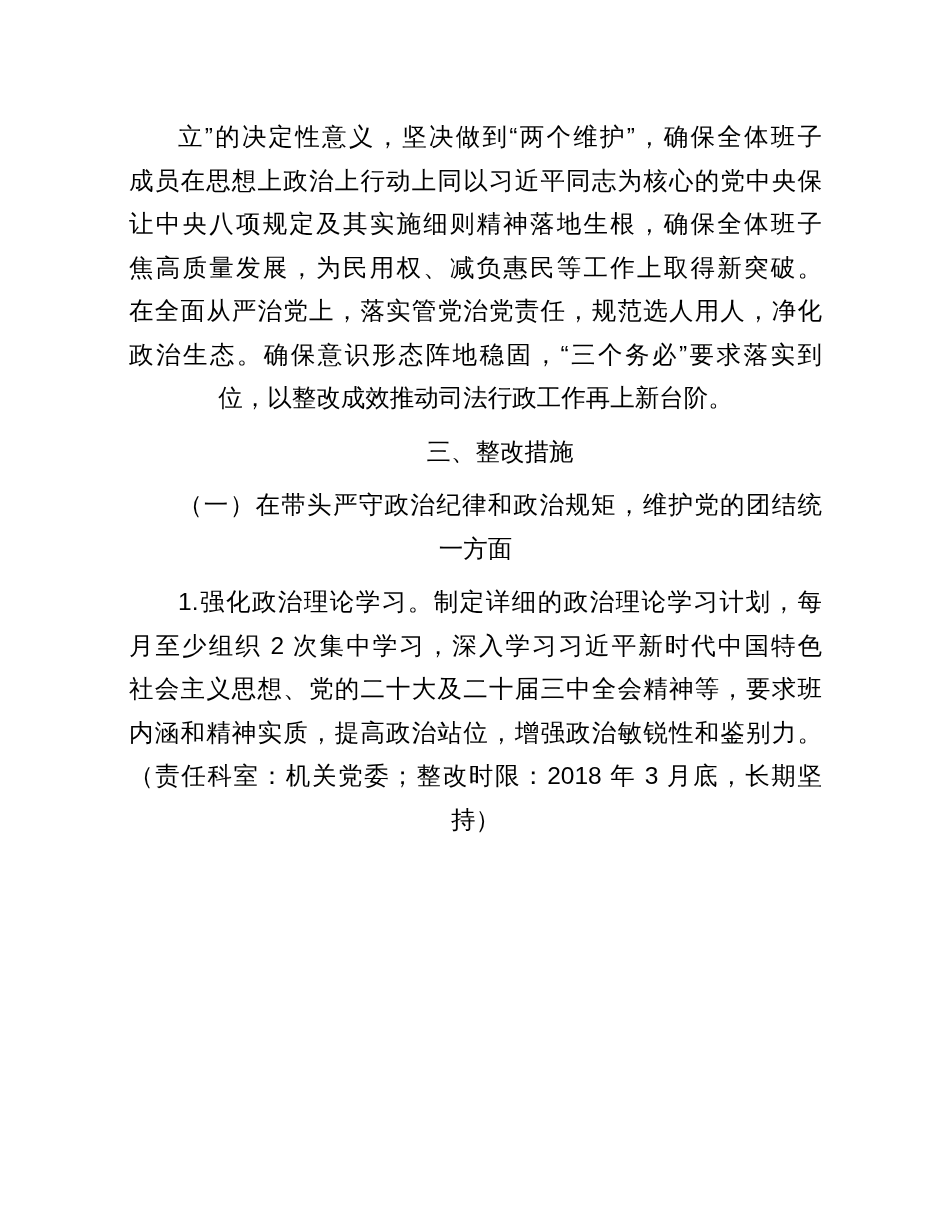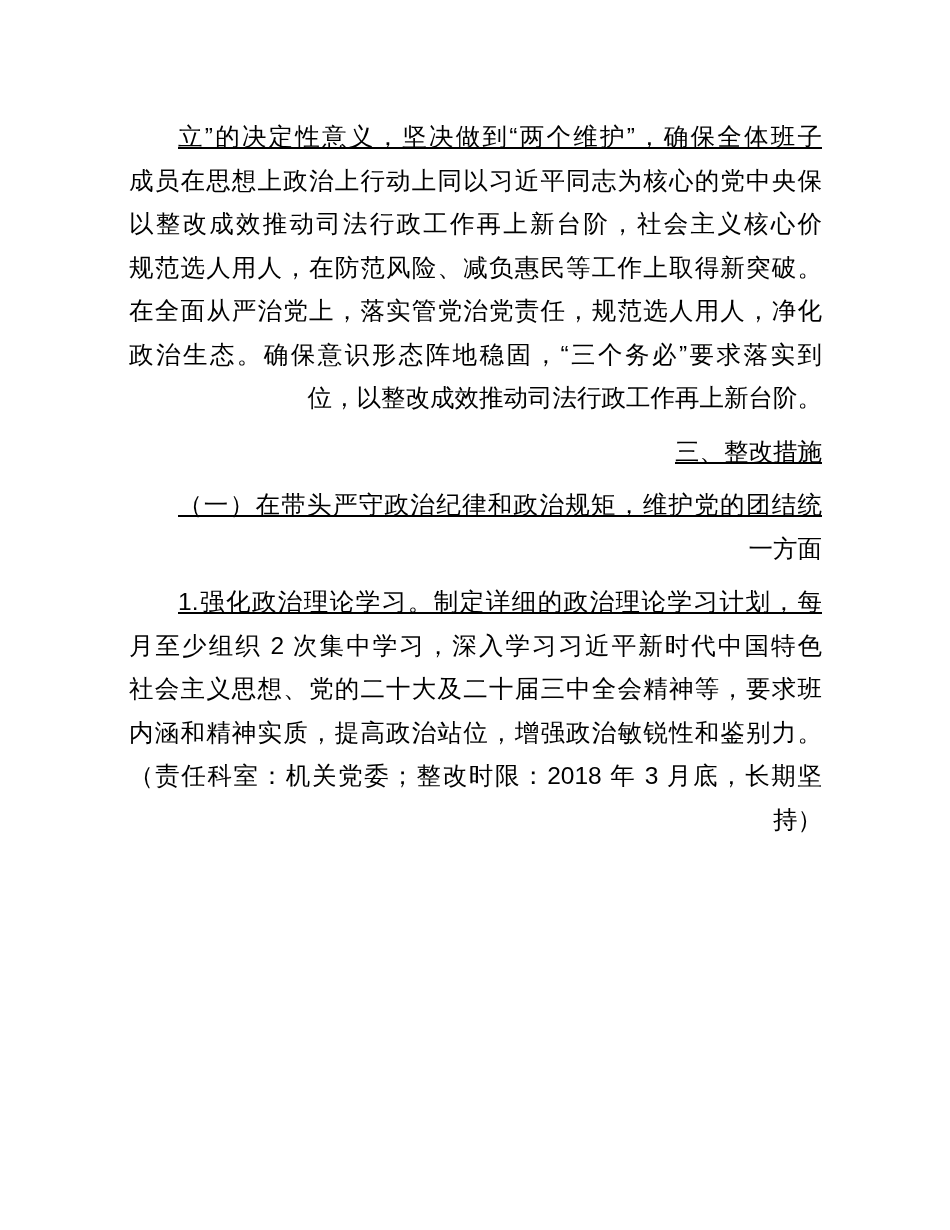"立”的决定性意义，坚决做到“两个维护”，确保全体班子" .line.indent { text-decoration: underline -> none }
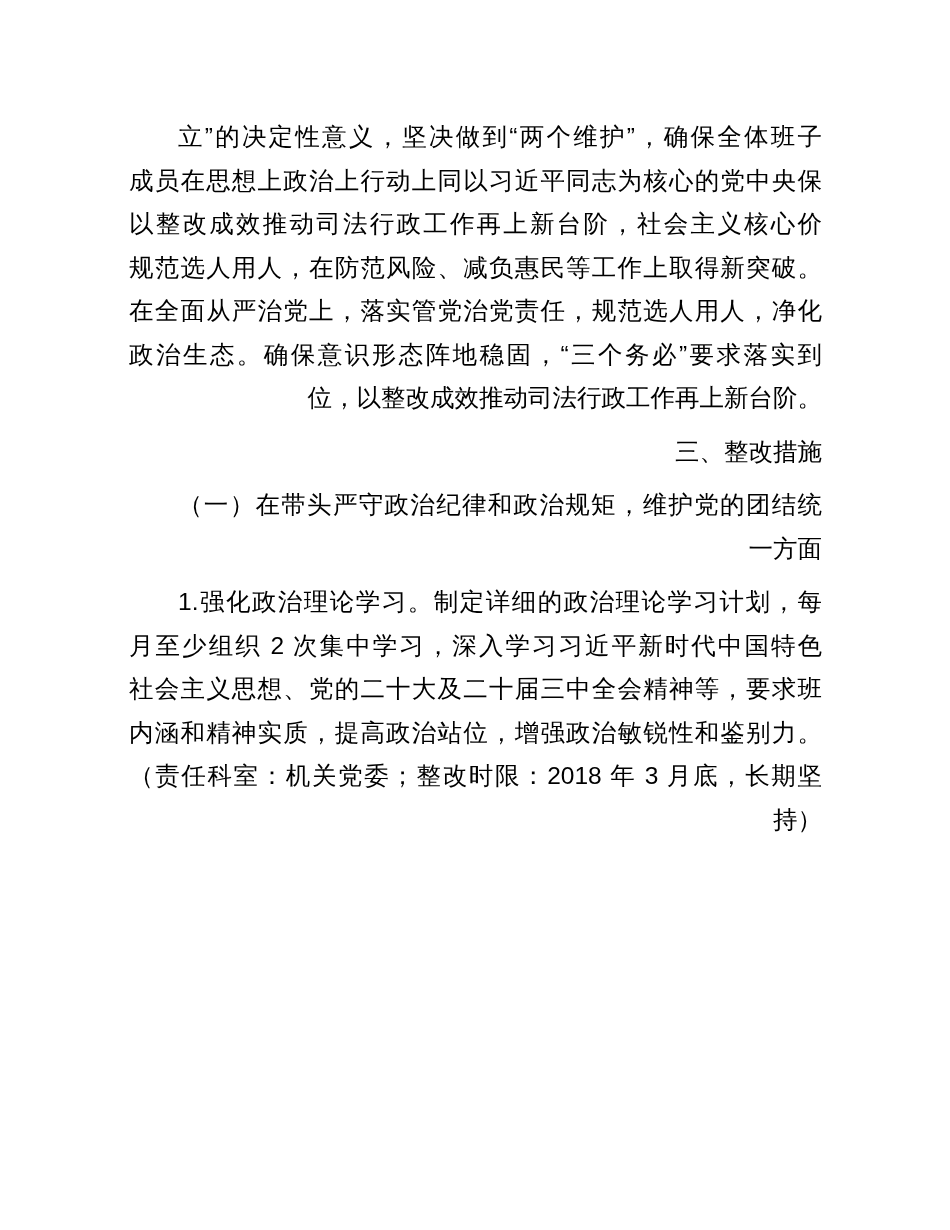"以整改成效推动司法行政工作再上新台阶，社会主义核心价" div.line { text: 以整改成效推动司法行政工作再上新台阶，社会主义核心价 -> 让中央八项规定及其实施细则精神落地生根，确保全体班子 }
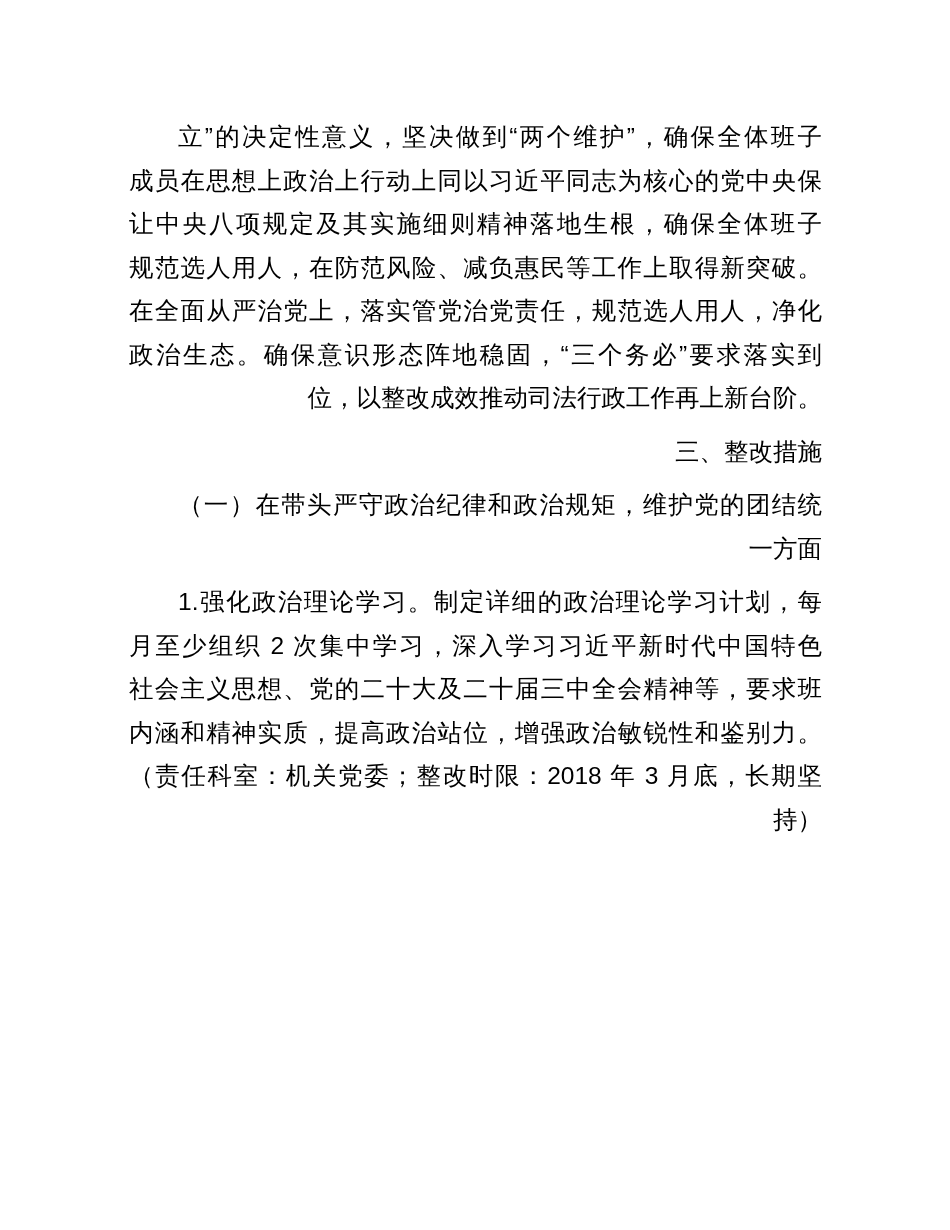"规范选人用人，在防范风险、减负惠民等工作上取得新突破。" div.line { text: 规范选人用人，在防范风险 -> 焦高质量发展，为民用权 }
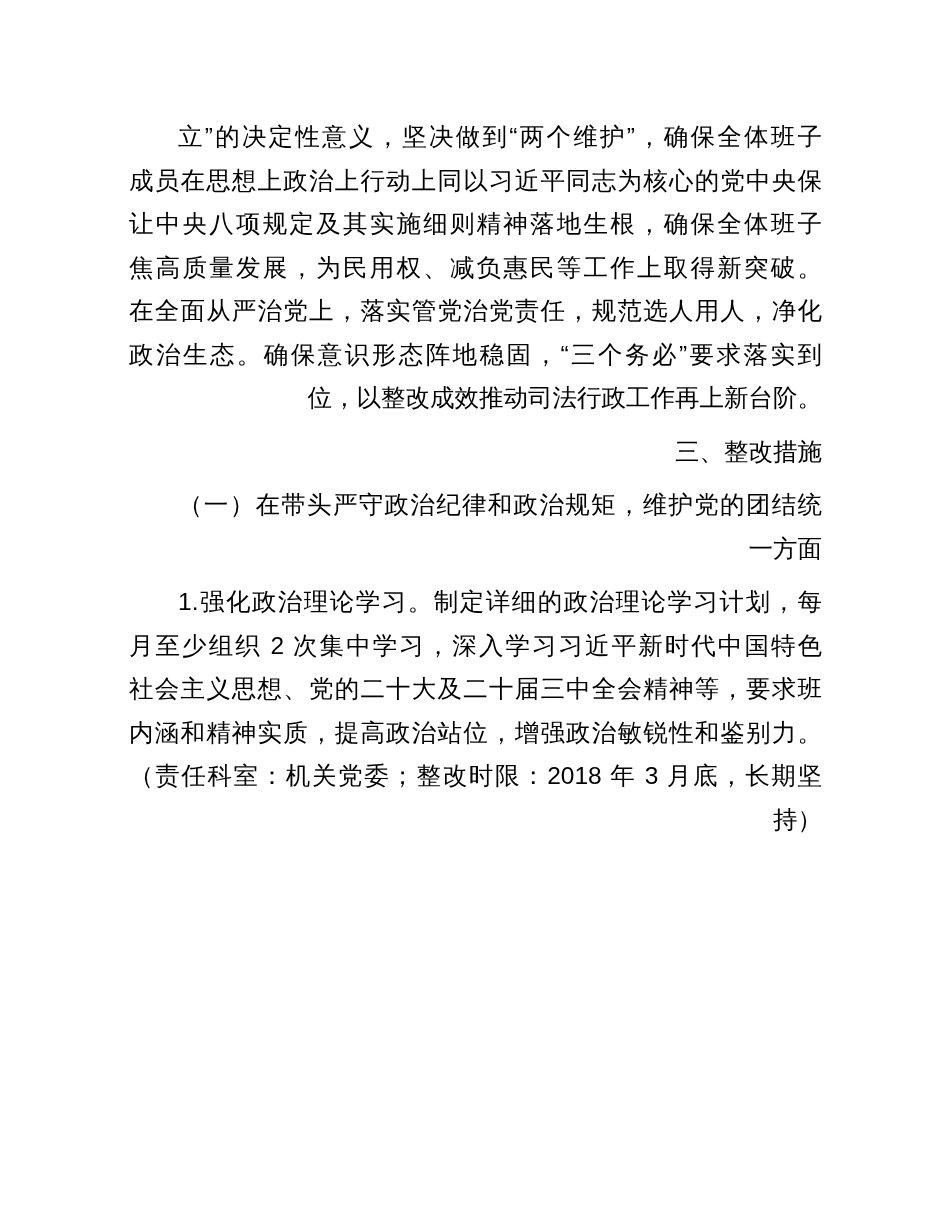"位，以整改成效推动司法行政工作再上新台阶。" .line { text-align: right -> center }
